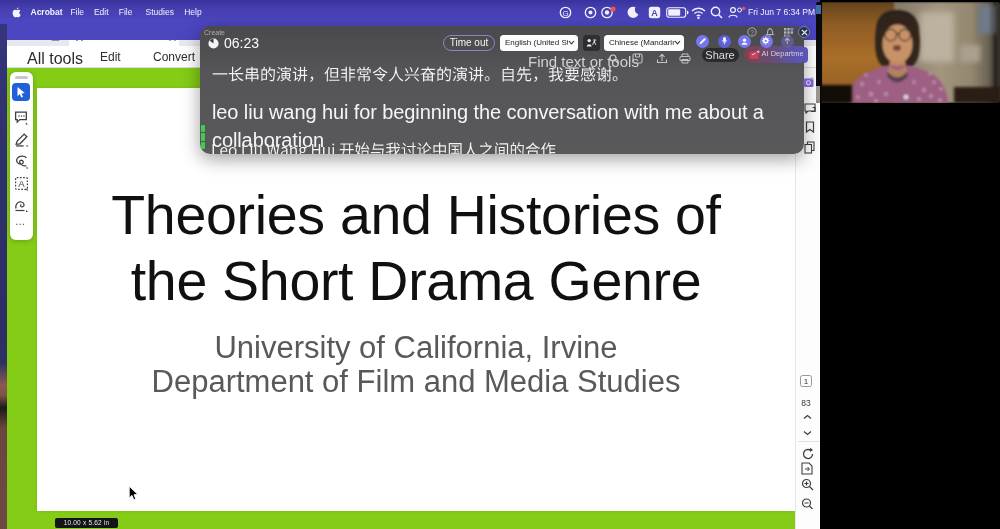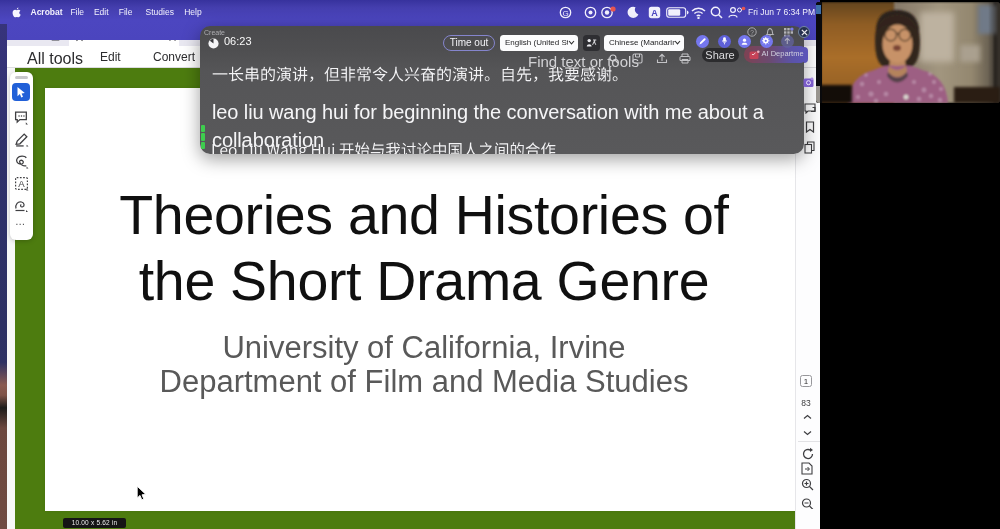"06:23" span.abs { font-size: 11px -> 14px }
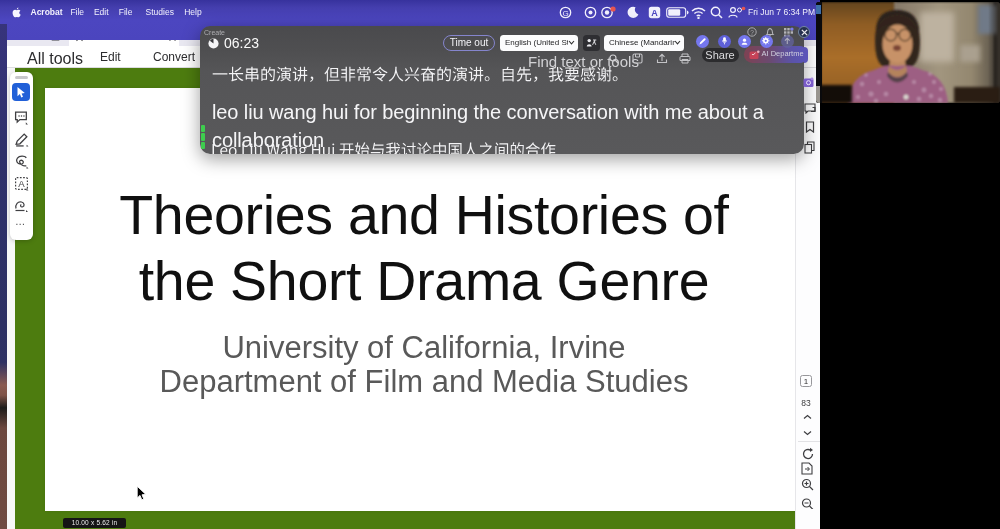"Theories and Histories of" #docarea { background: #4d7c0f -> #84cc16; left: 8px -> 0 }
